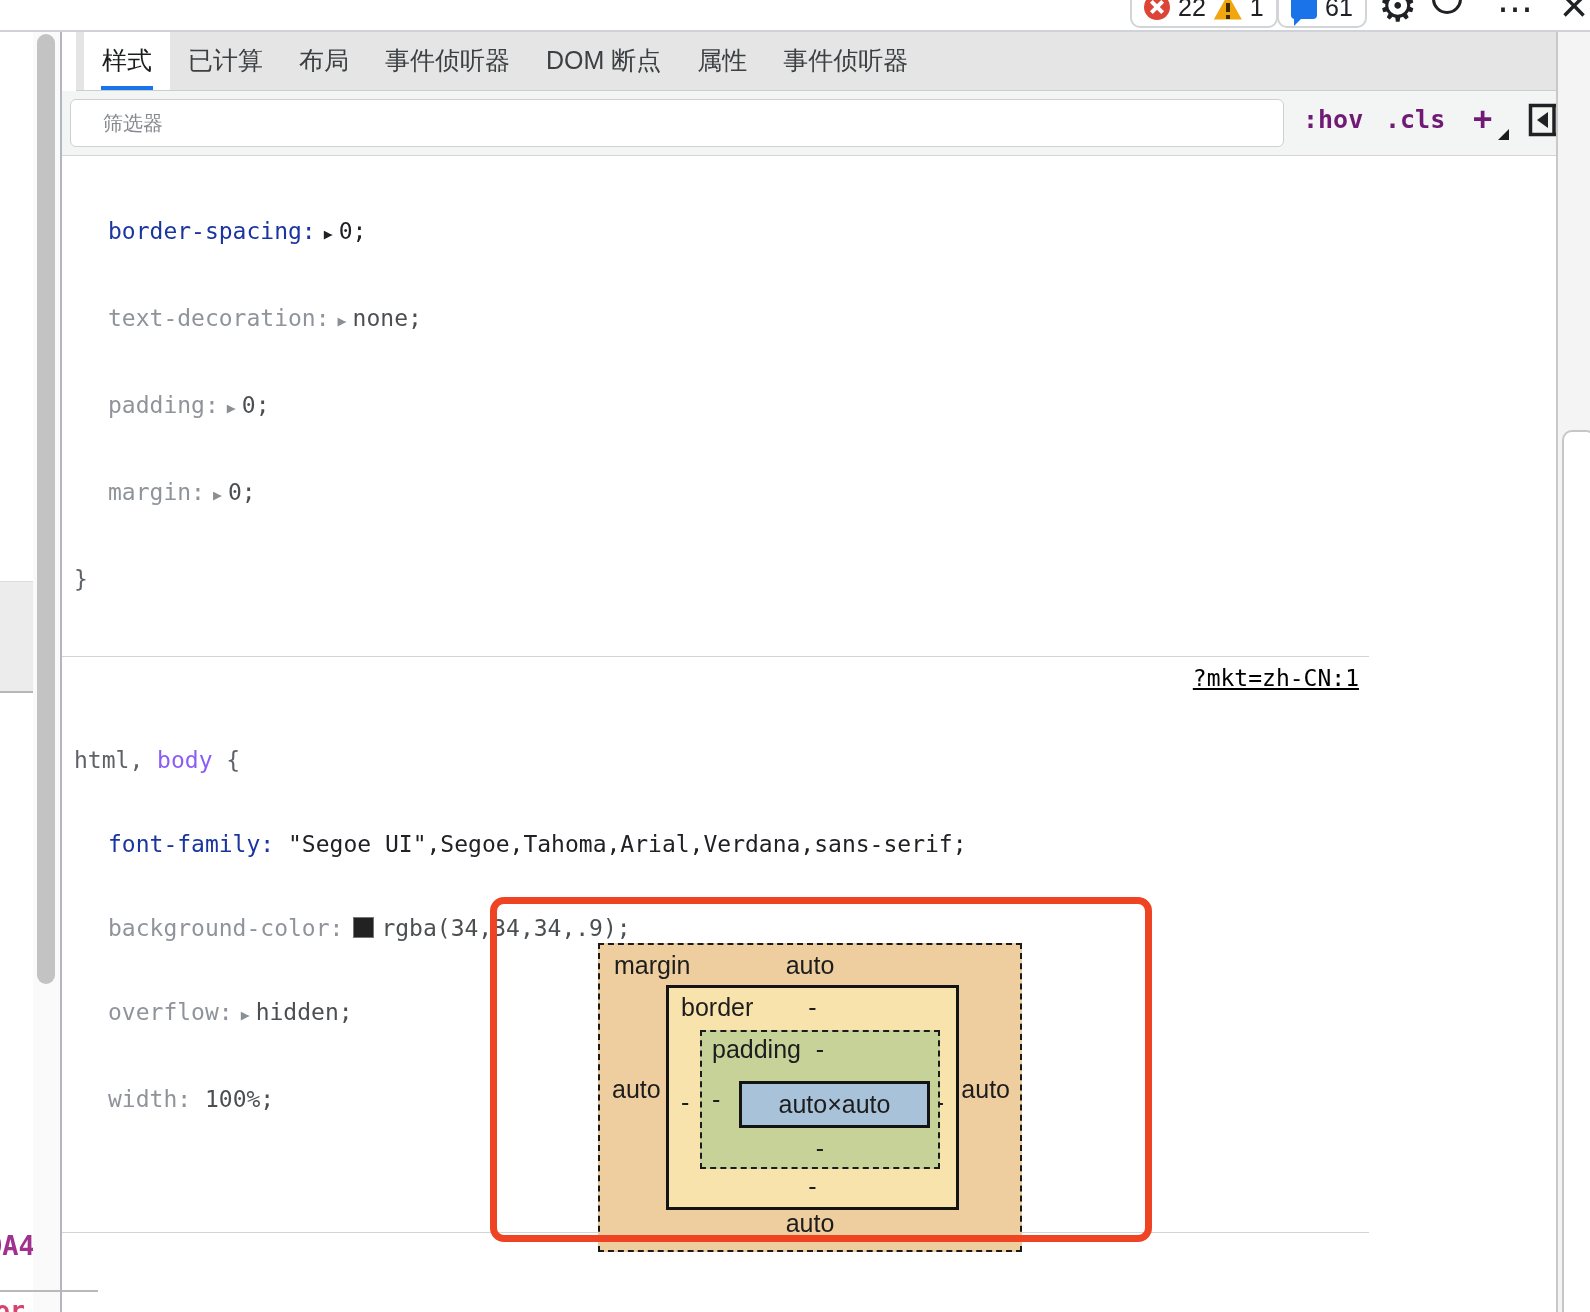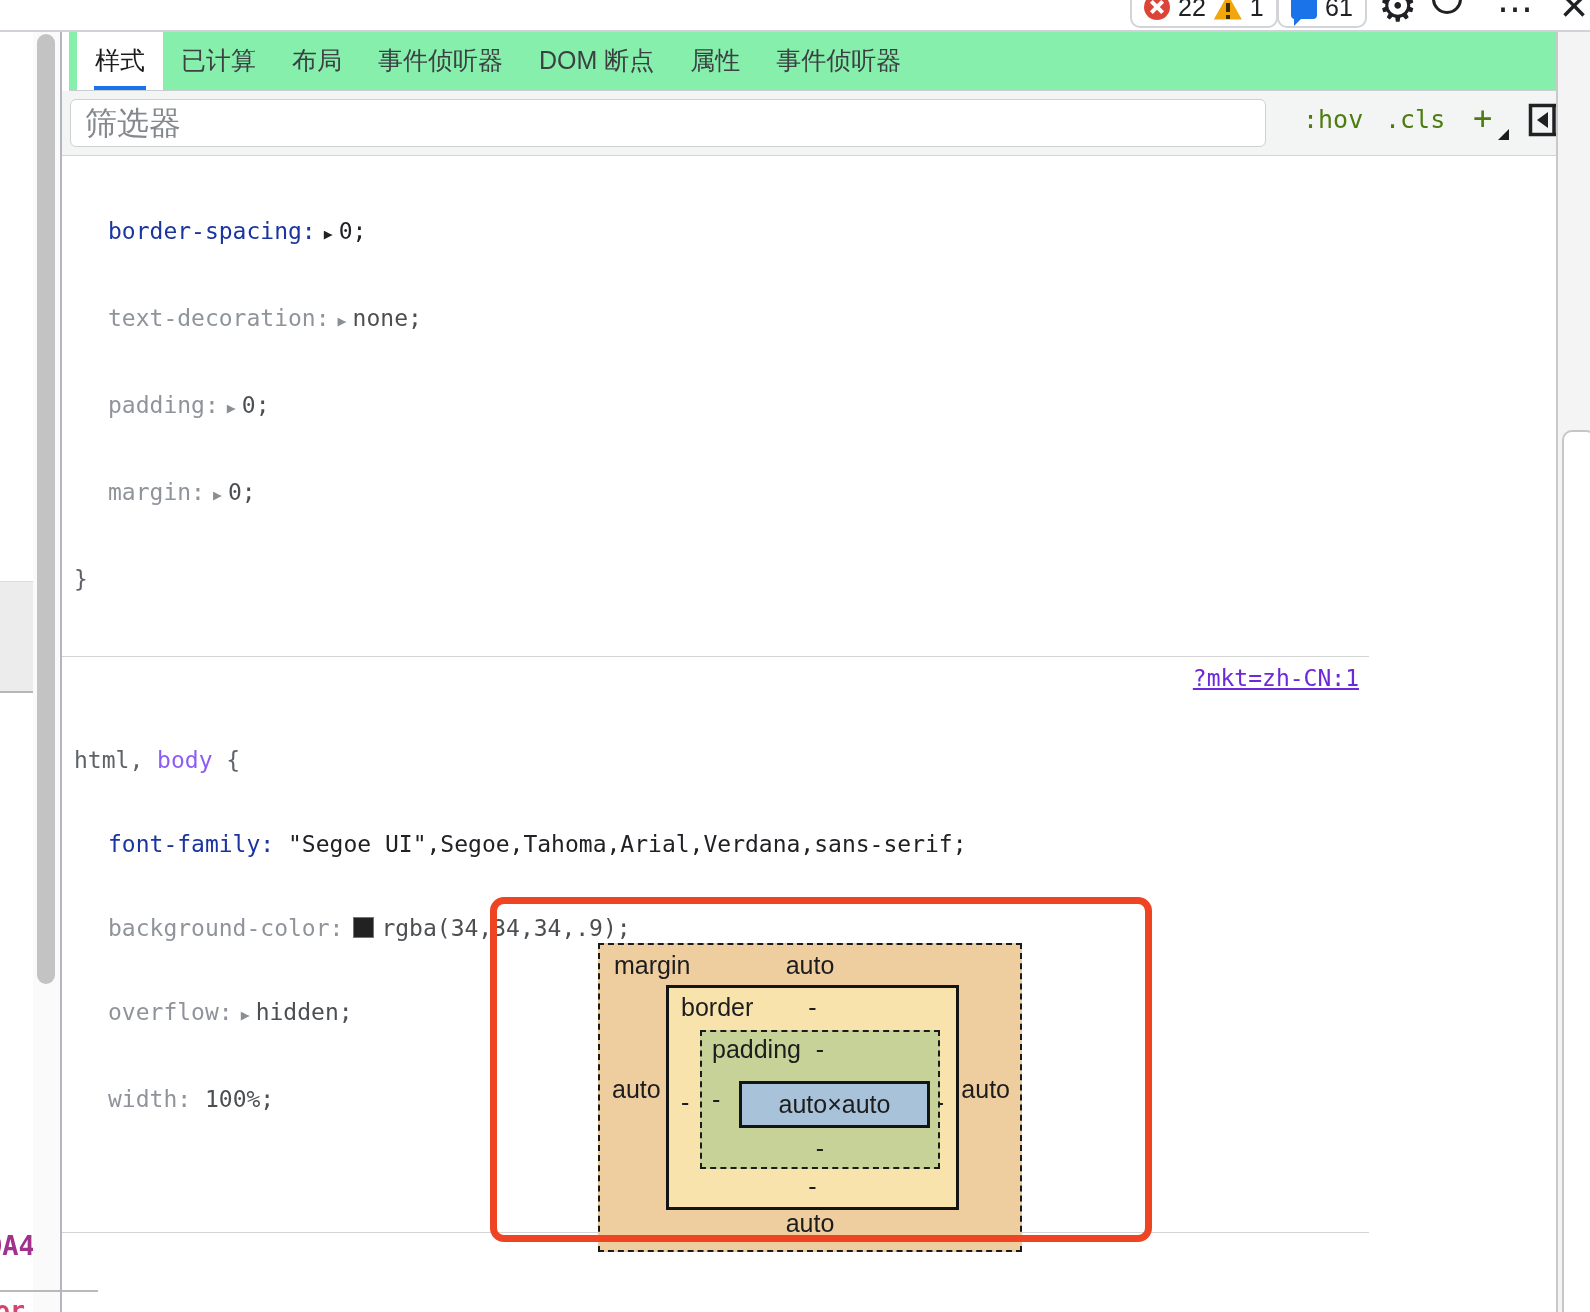"样式" .tabbar { background: #86efac -> #e5e5e5; left: 69px -> 76px }
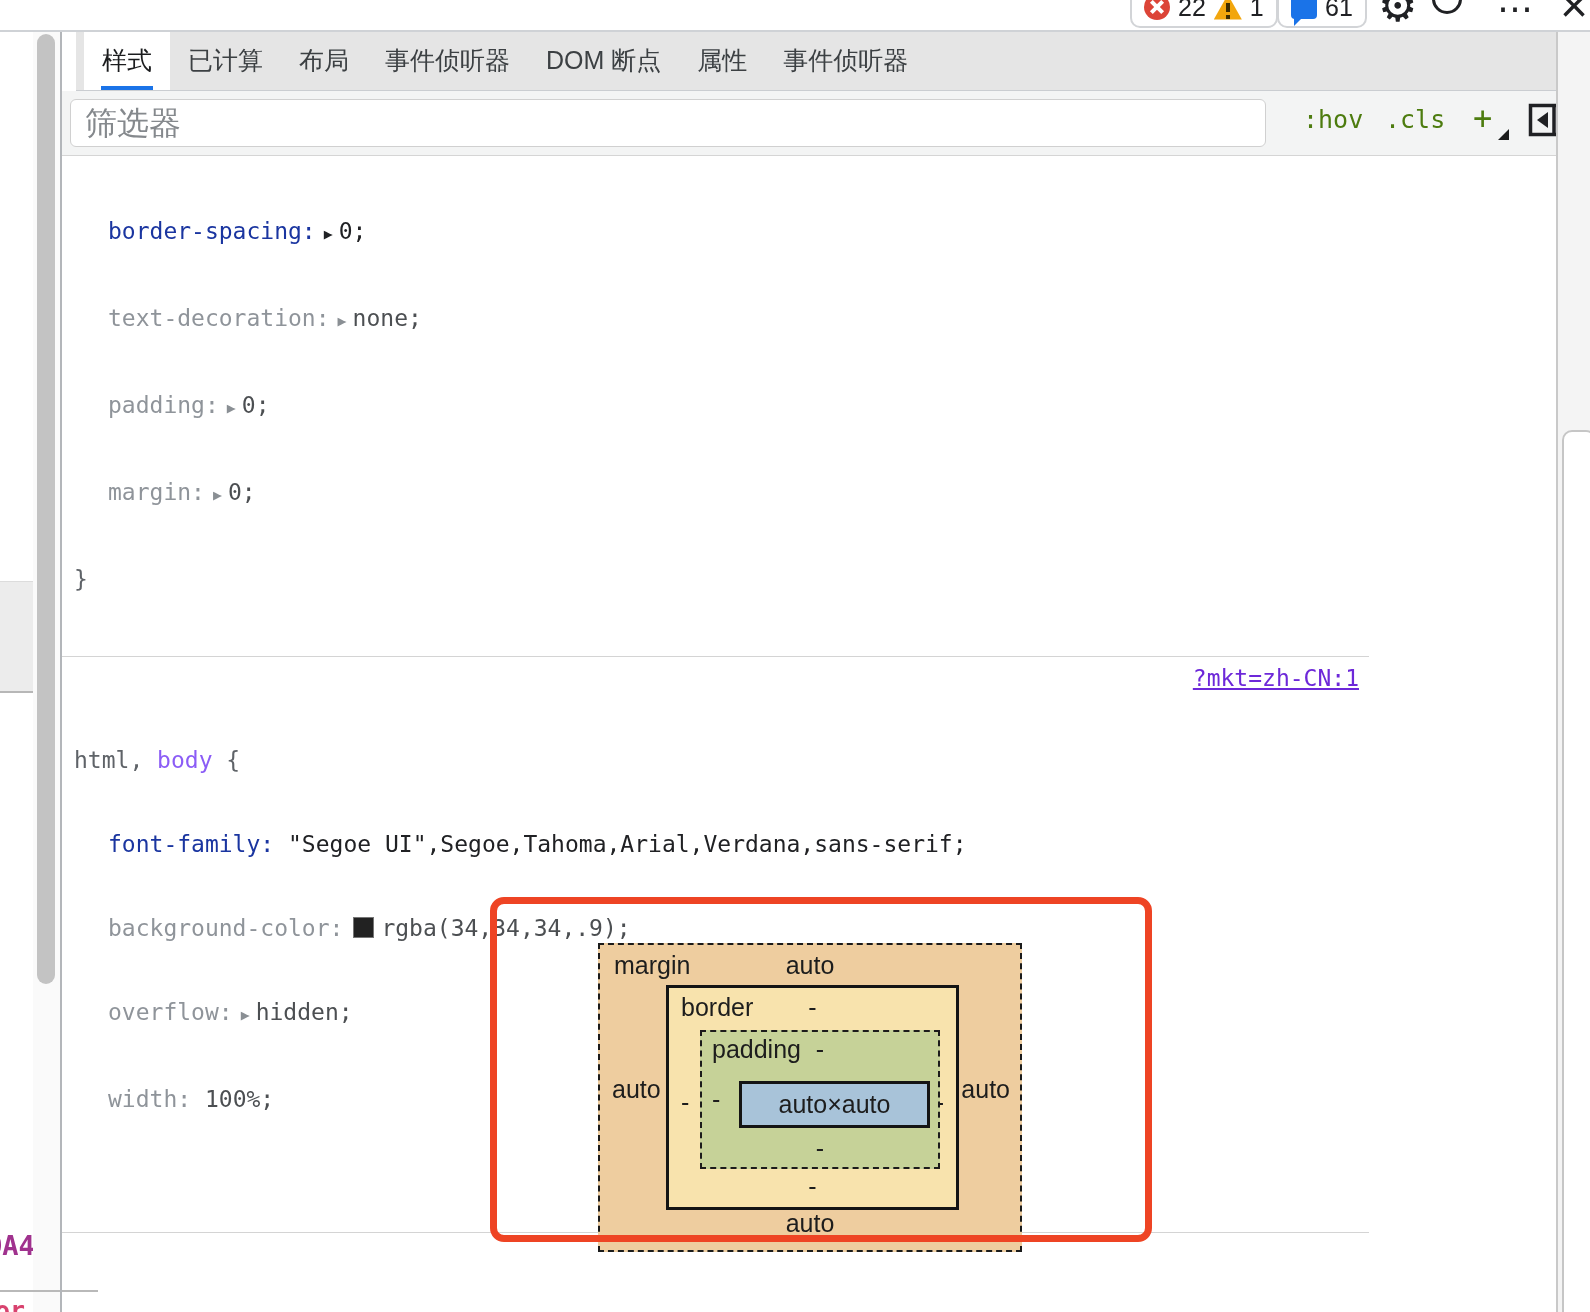"筛选器" .filter-input { font-size: 32px -> 20px; padding-left: 14px -> 32px }
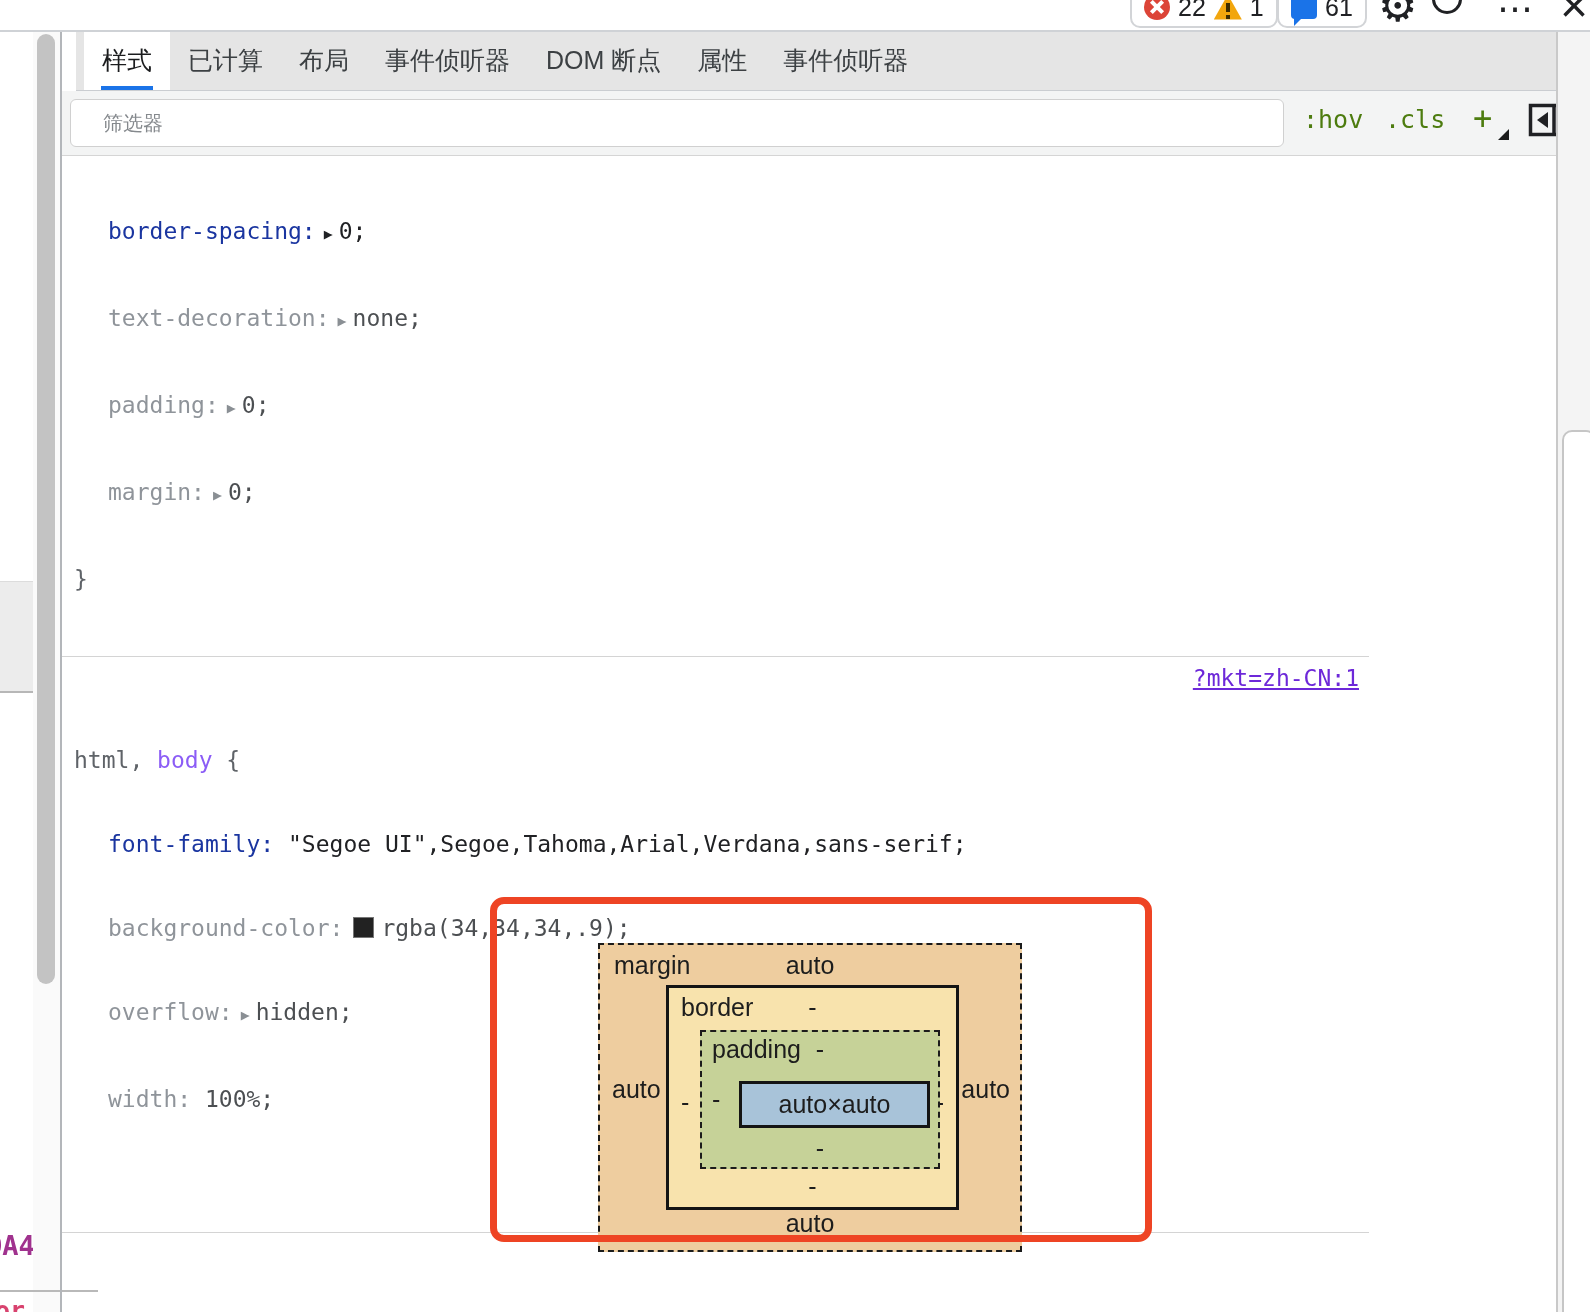":hov" .fb-txt { color: #4d7c0f -> #701a75; font-weight: normal -> bold }
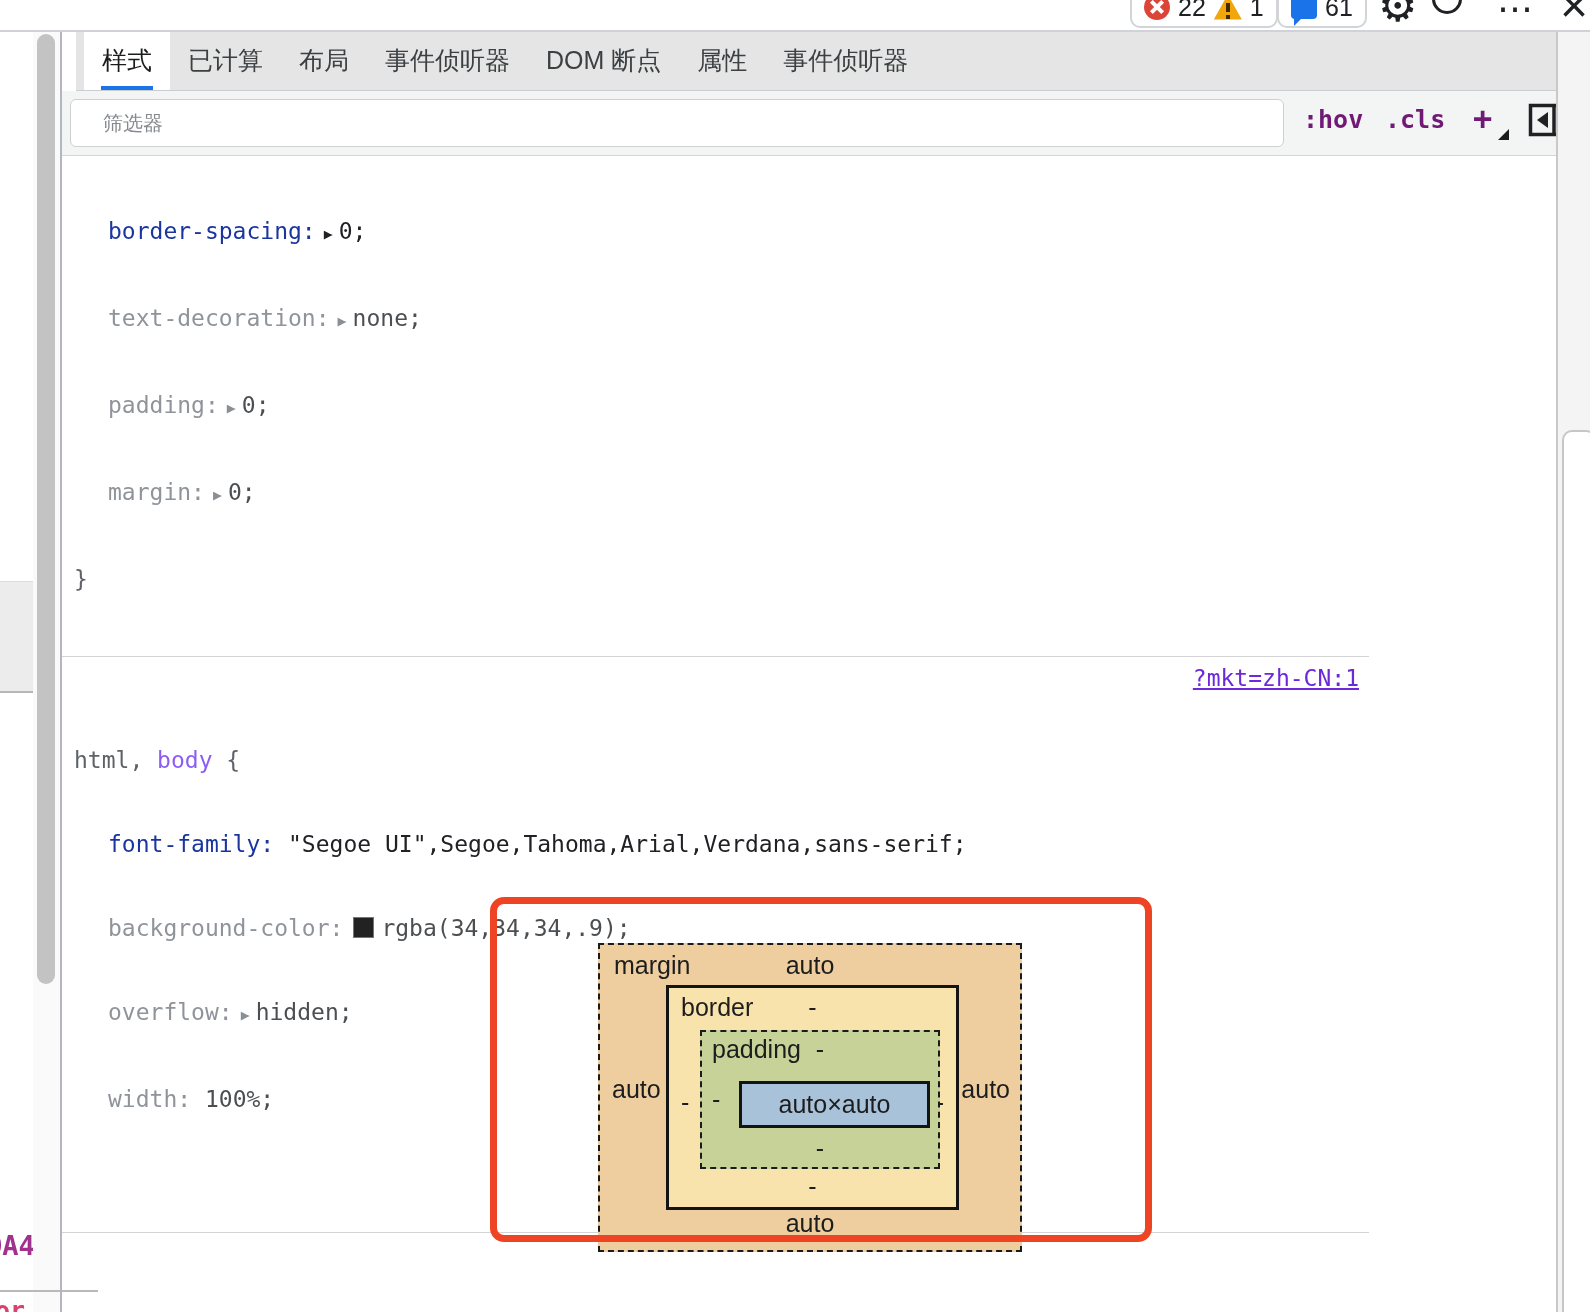"?mkt=zh-CN:1" .rule-link { color: #6d28d9 -> #000000 }
